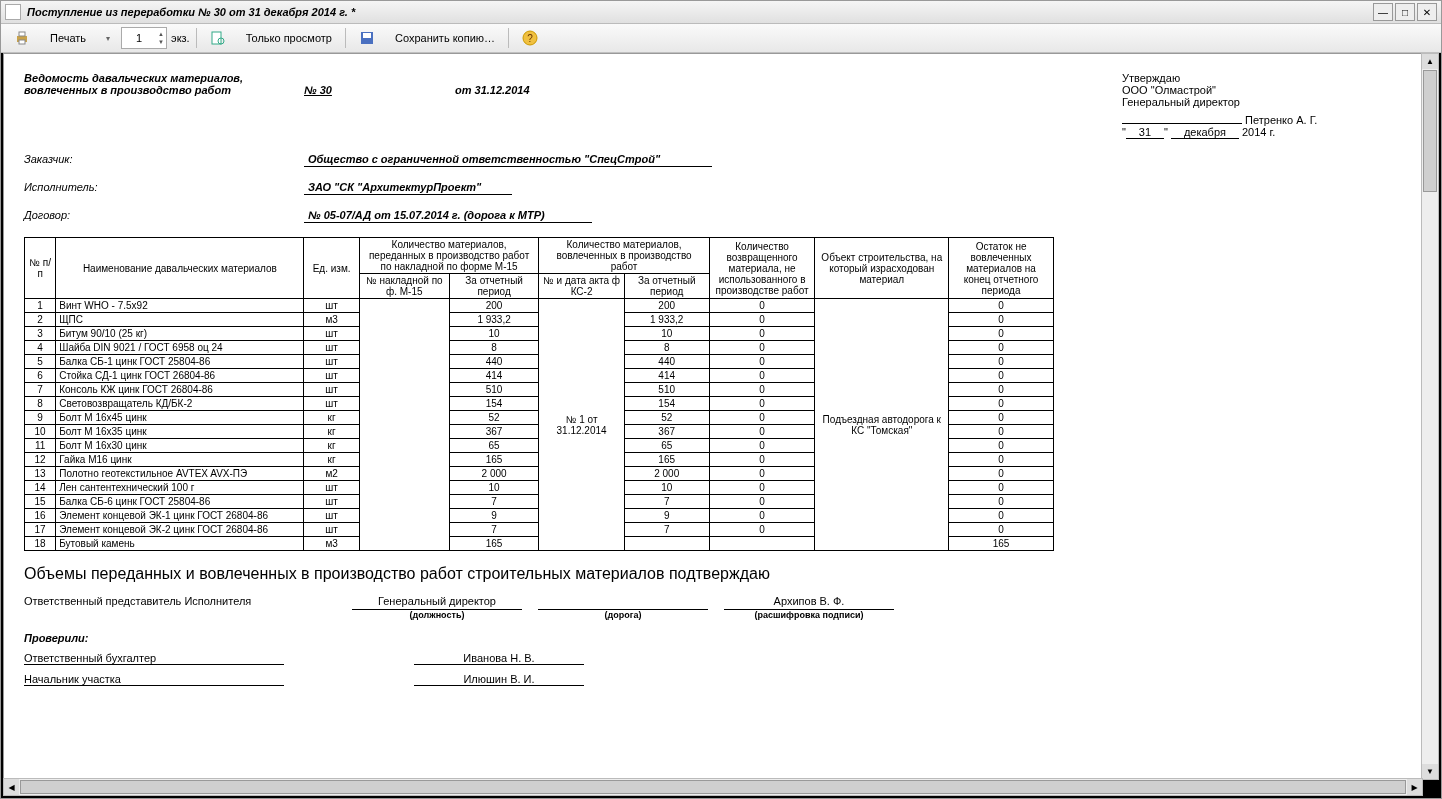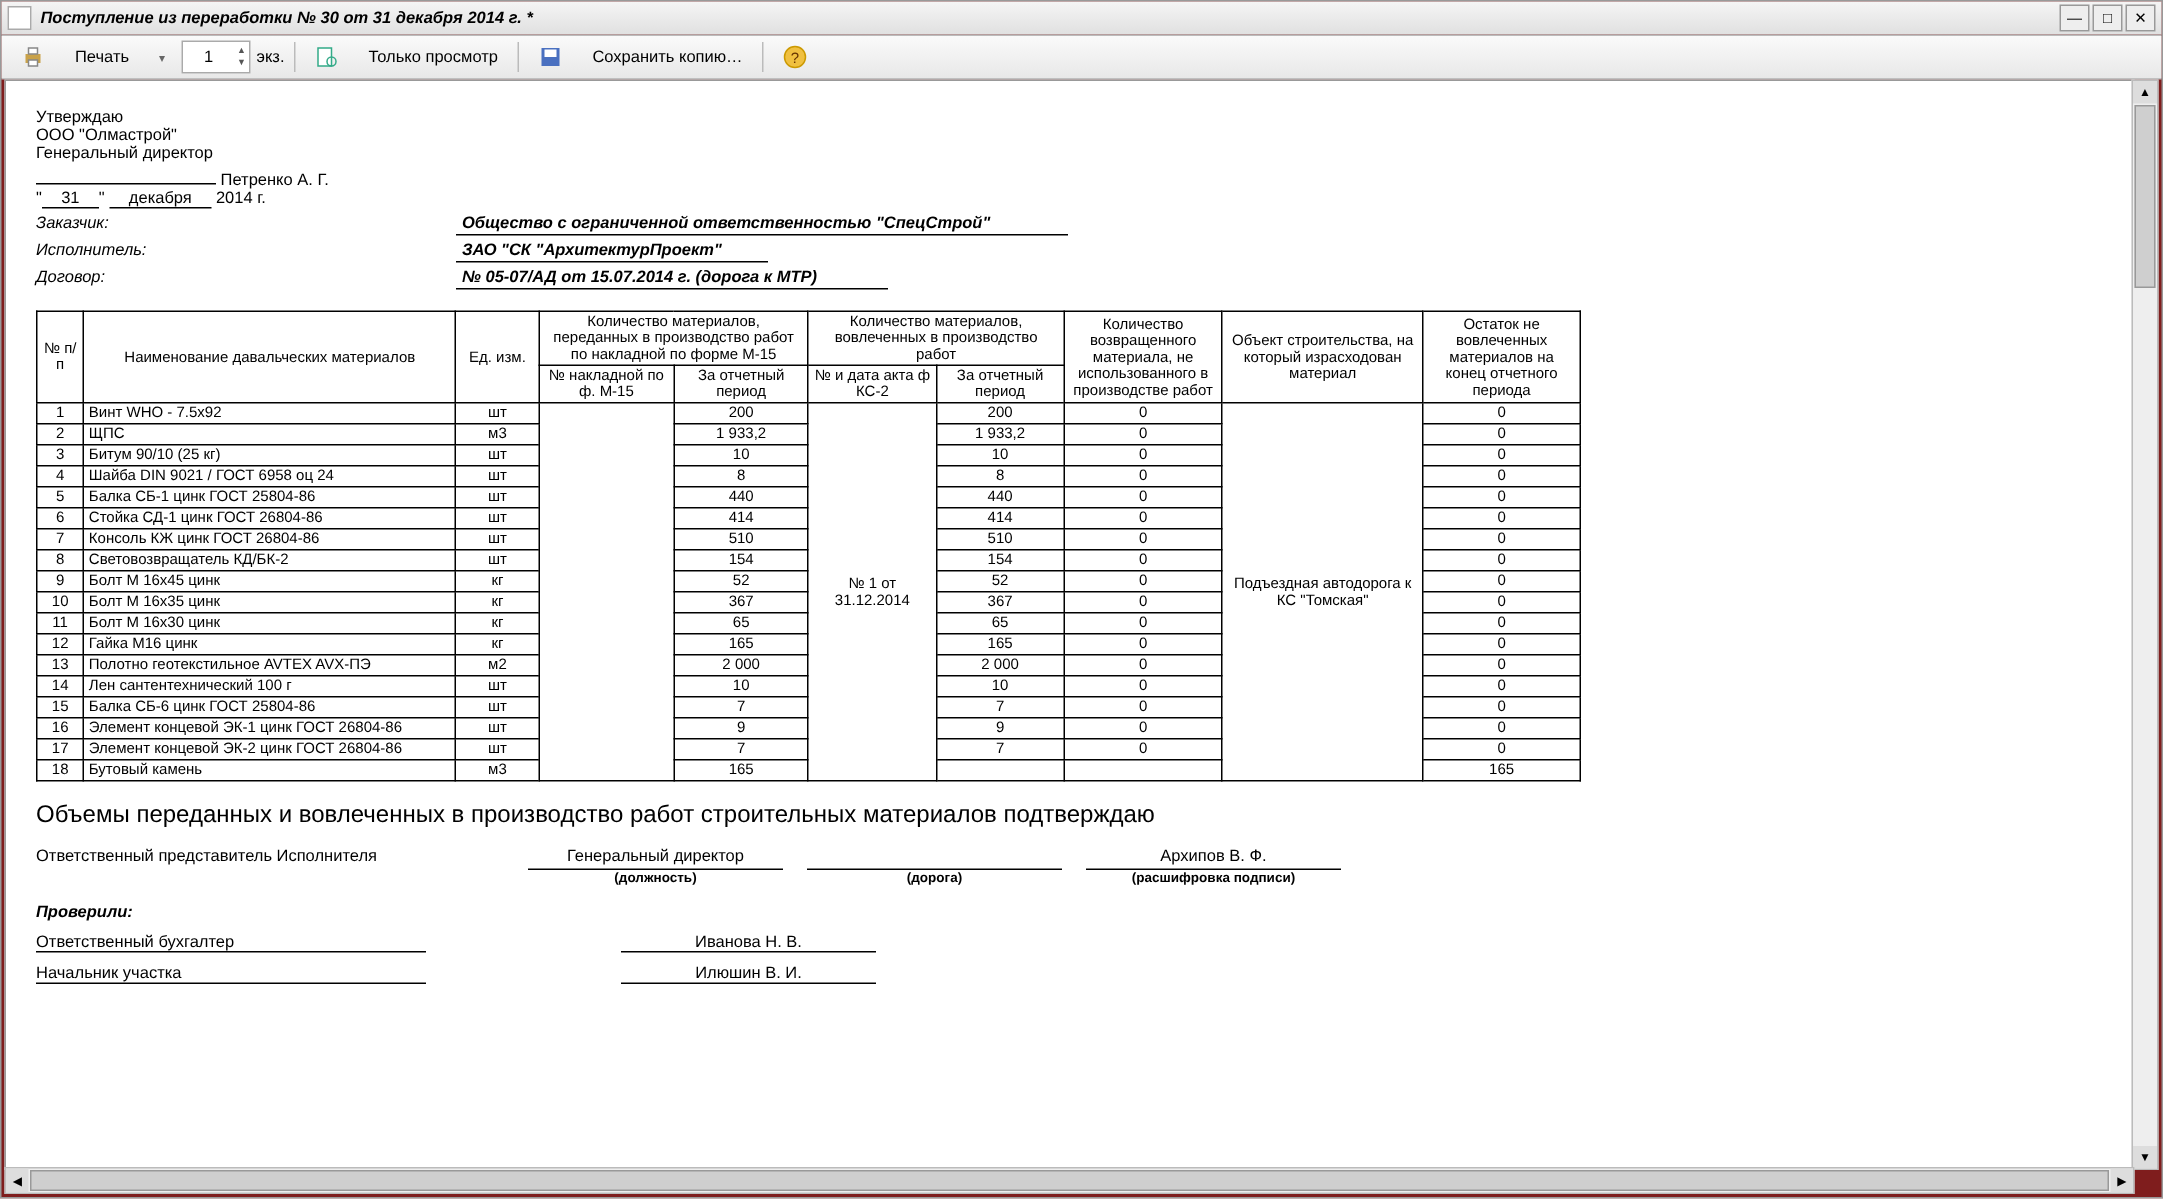"Поступление из переработки № 30" .window { background: #7f1d1d -> #000000 }
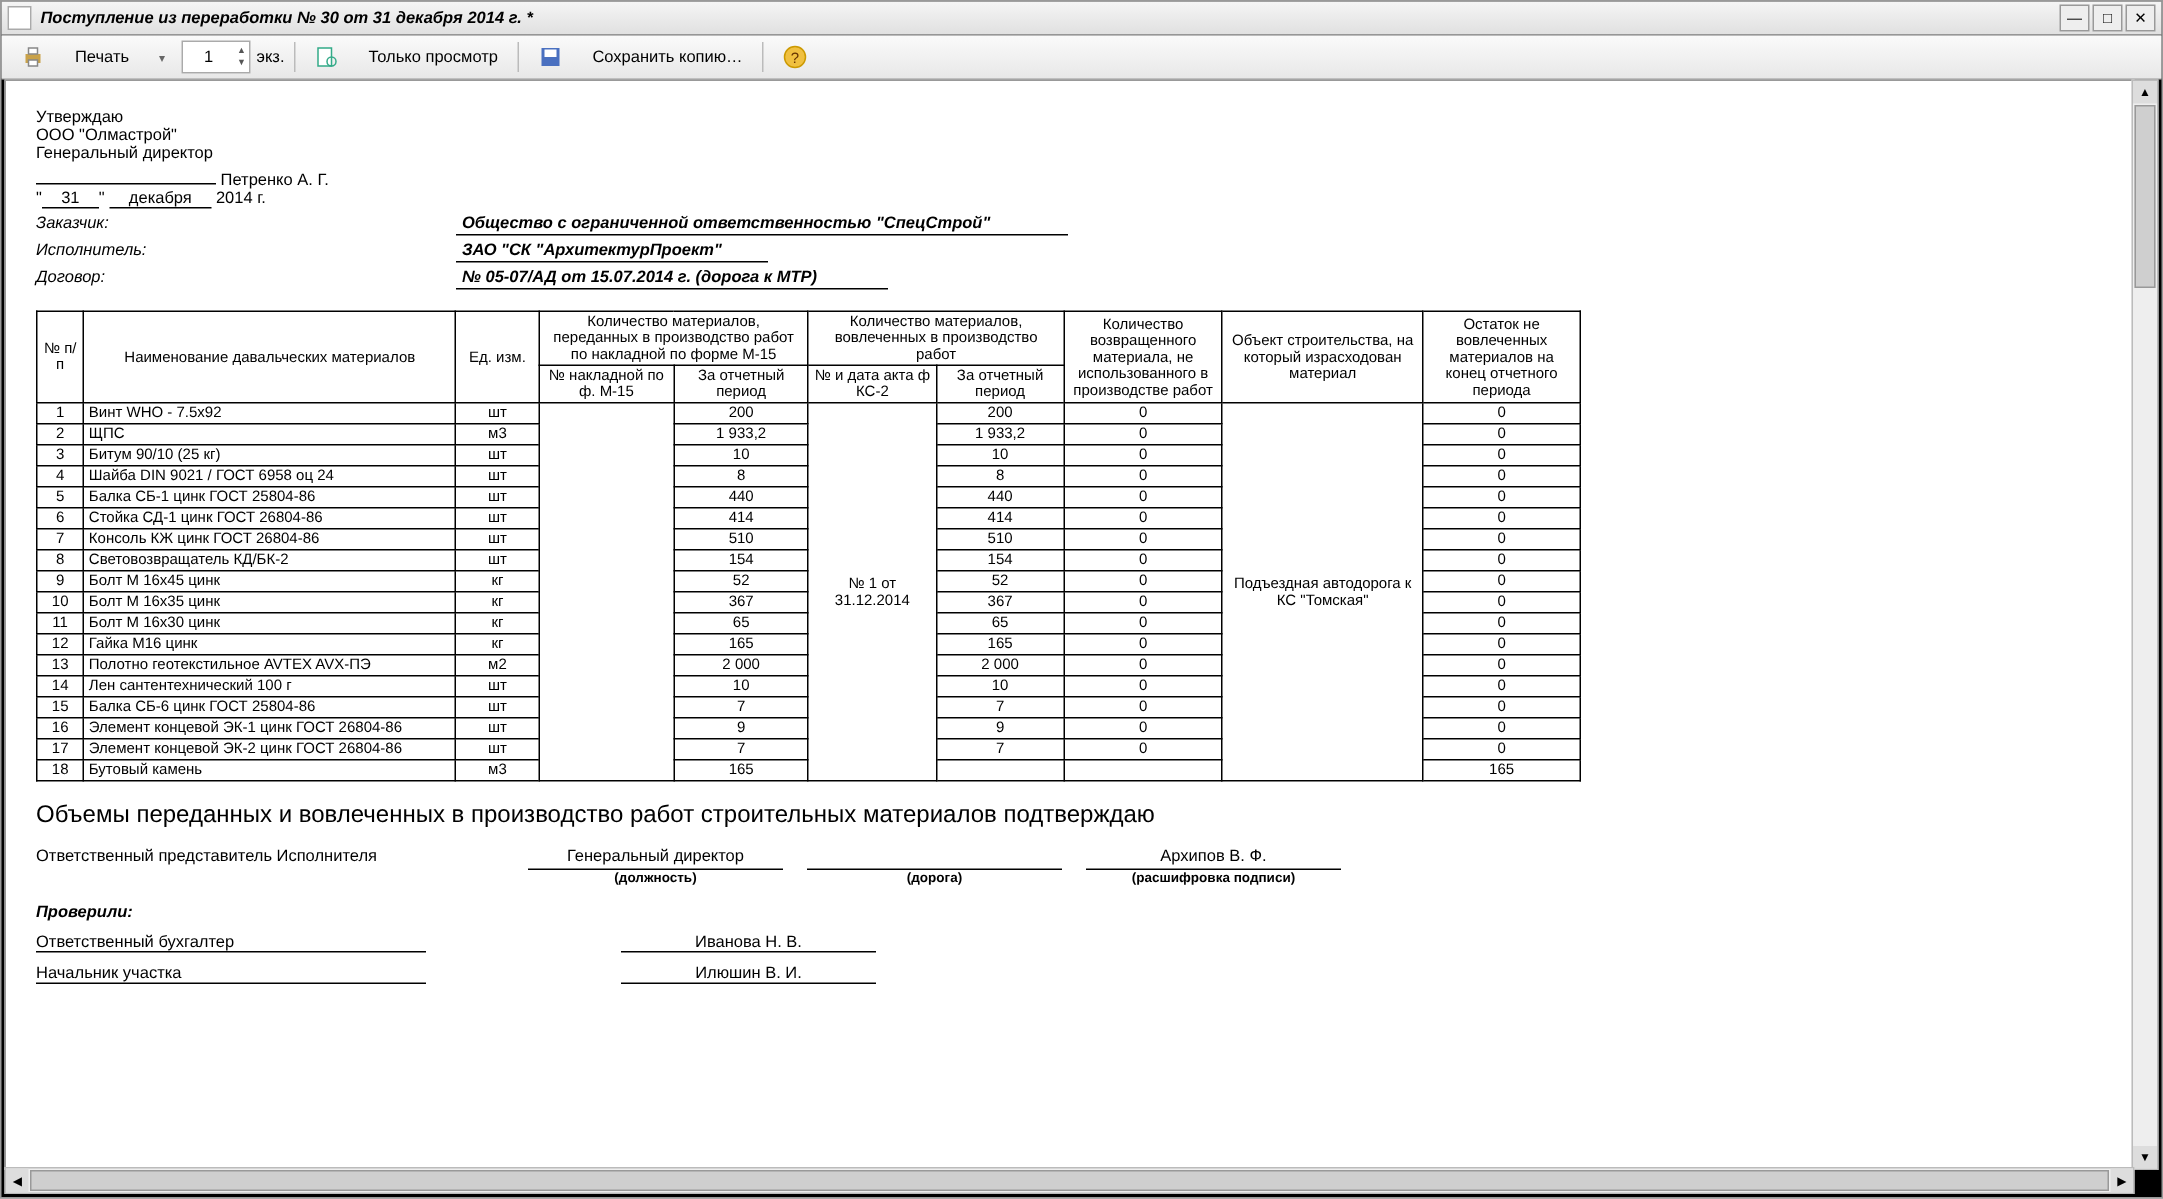"Ведомость давальческих материалов," div.hdr-left { html: none -> <div> <div> <span>Ведомость давальческих материалов,</span><br> <span>вовлеченных в производство работ</span> <span>№ 30</span> <span>от 31.12.2014</span> </div> </div> }
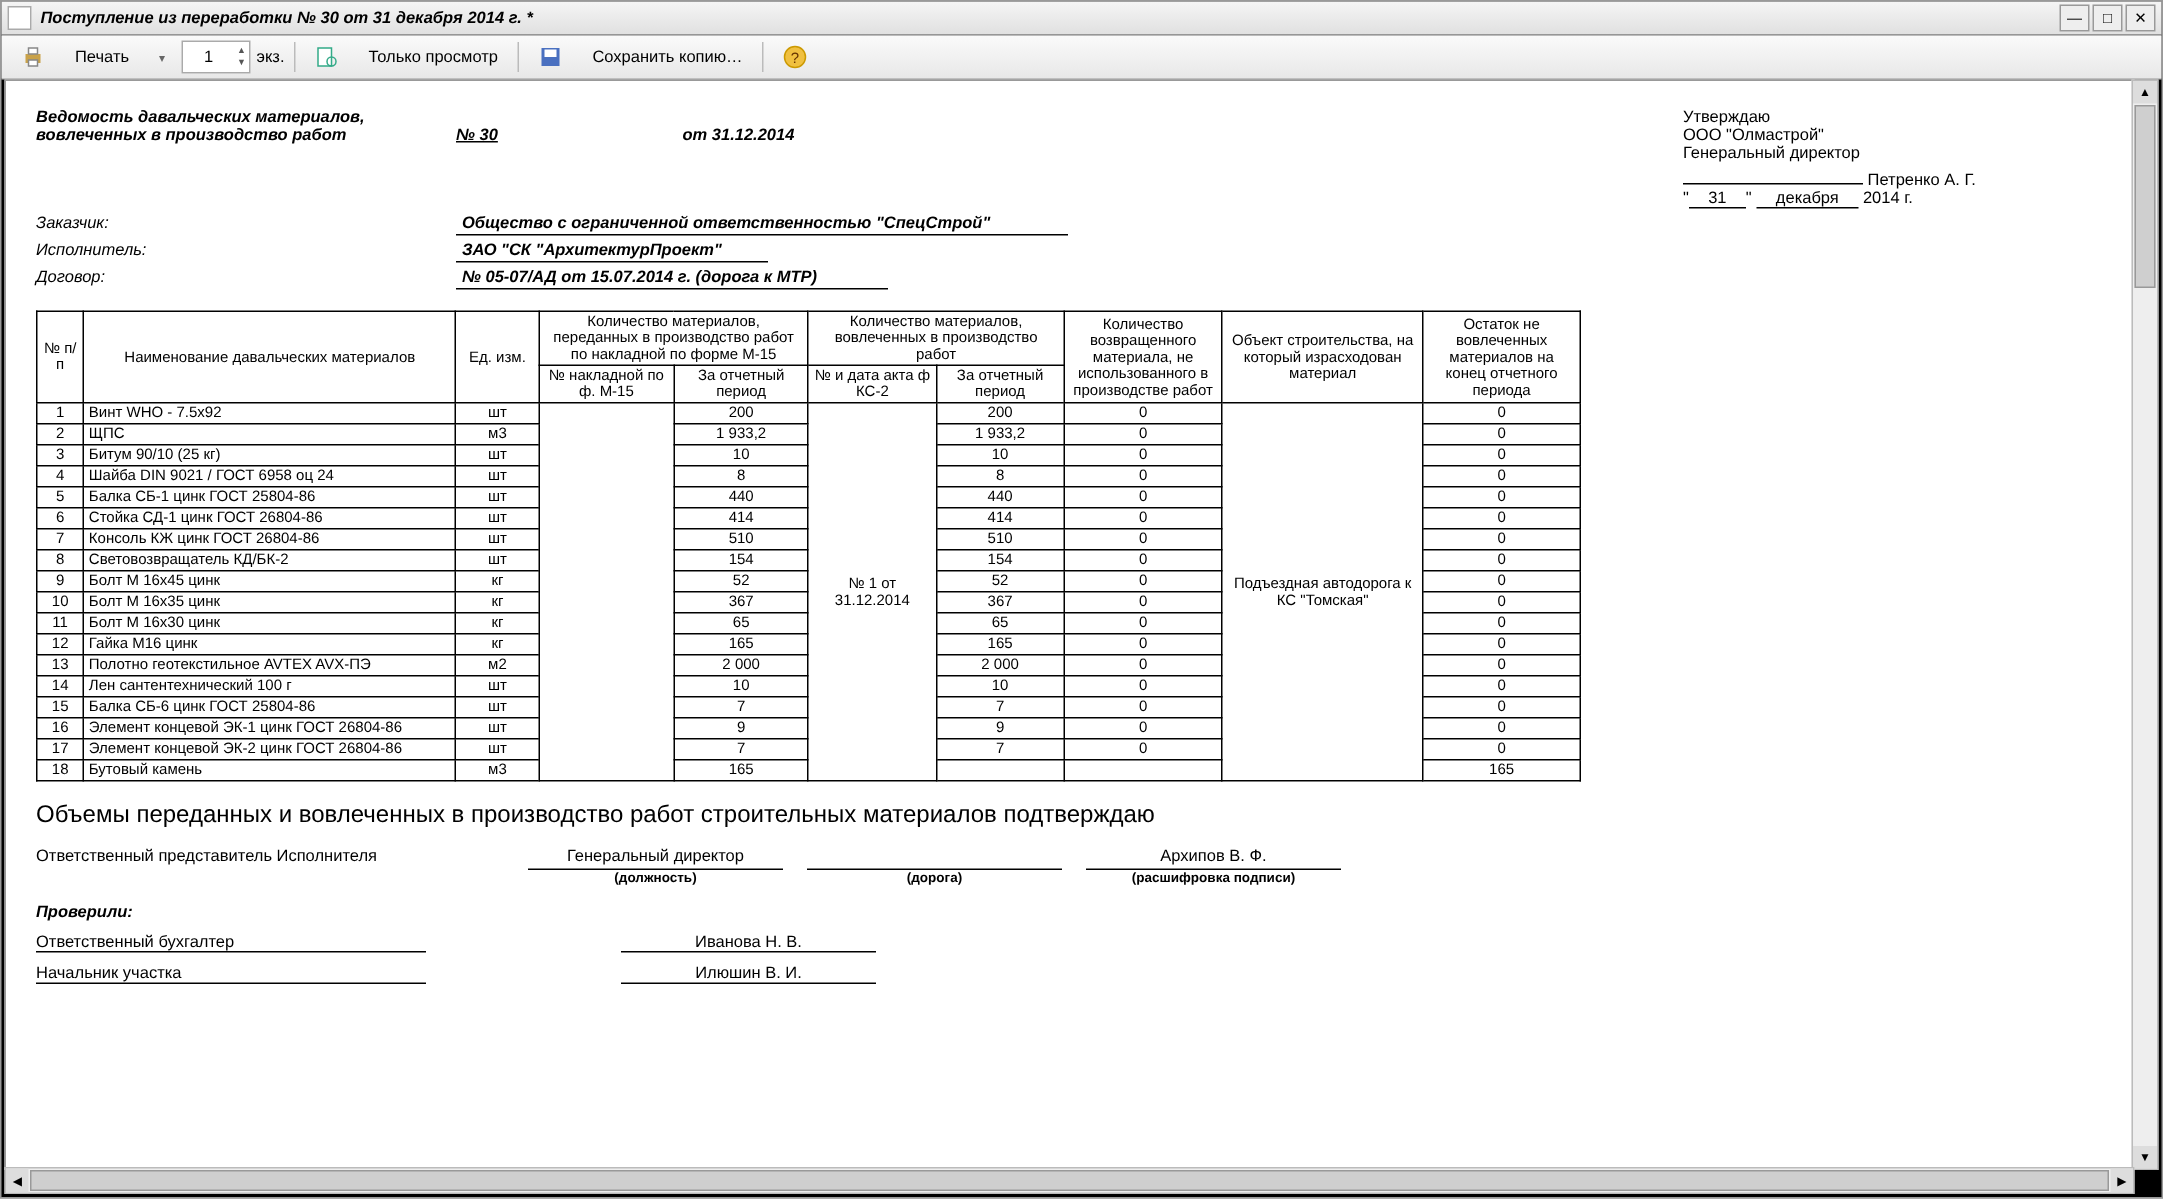"Заказчик:" .field-row { margin-top: 4px -> 14px }
